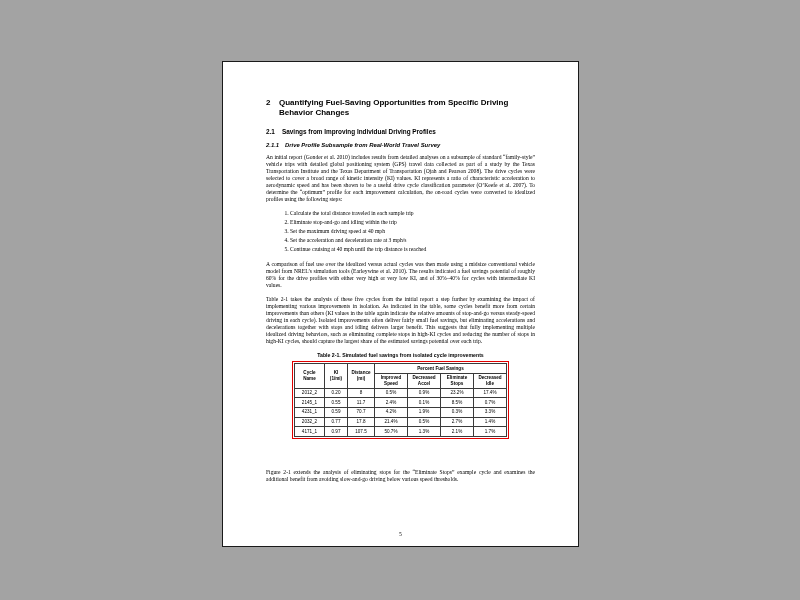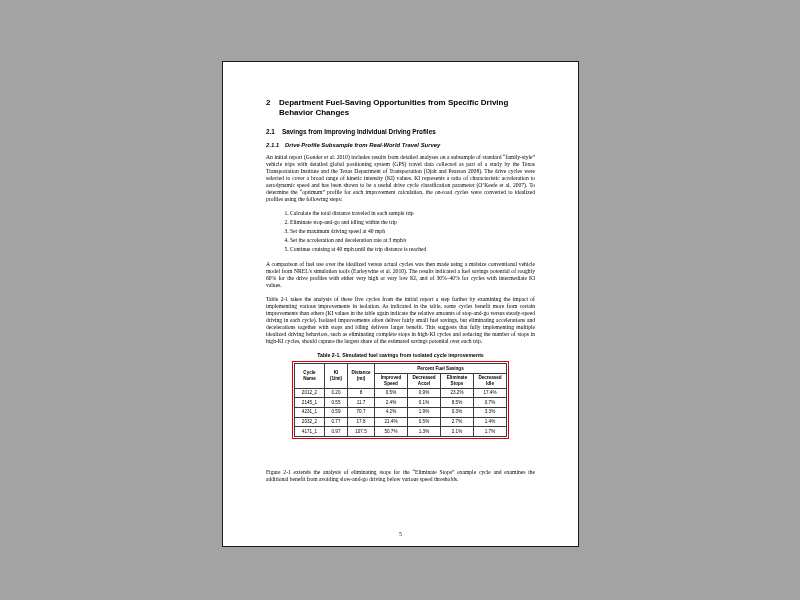"Department Fuel-Saving Opportunities" span { text: Department -> Quantifying }
